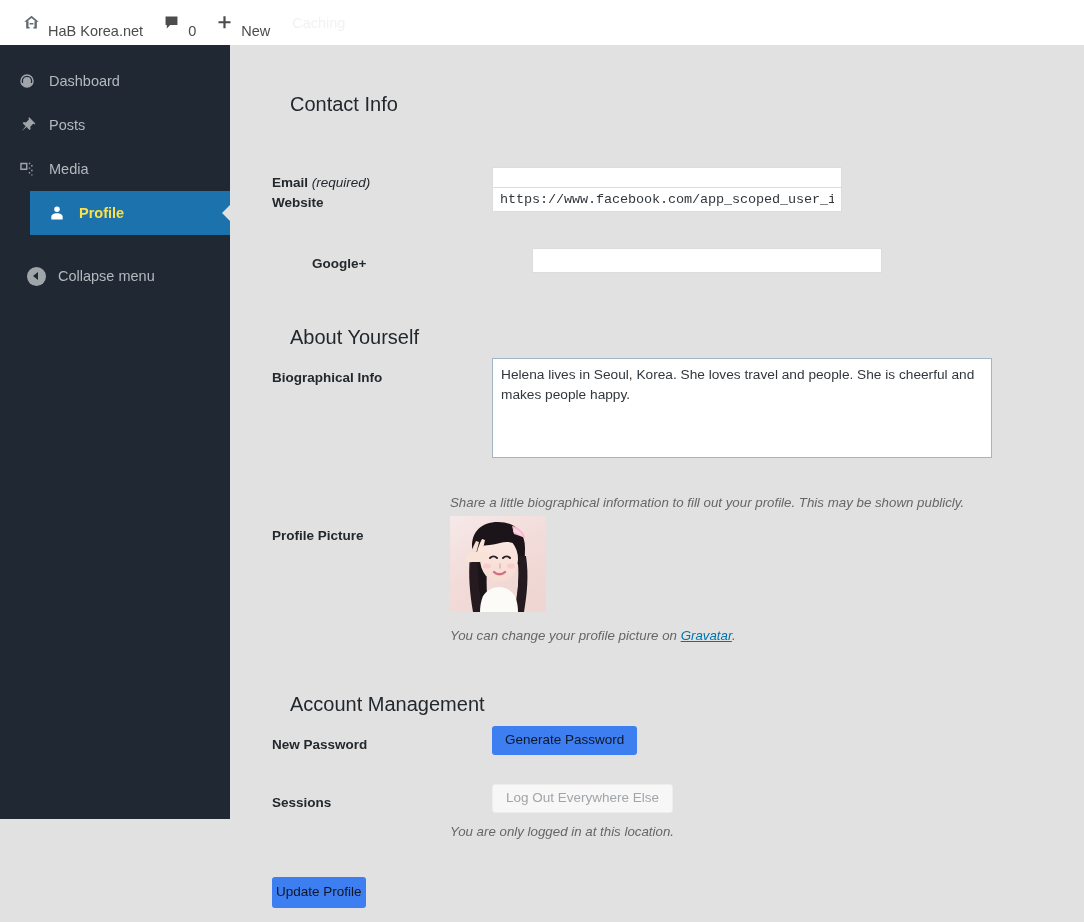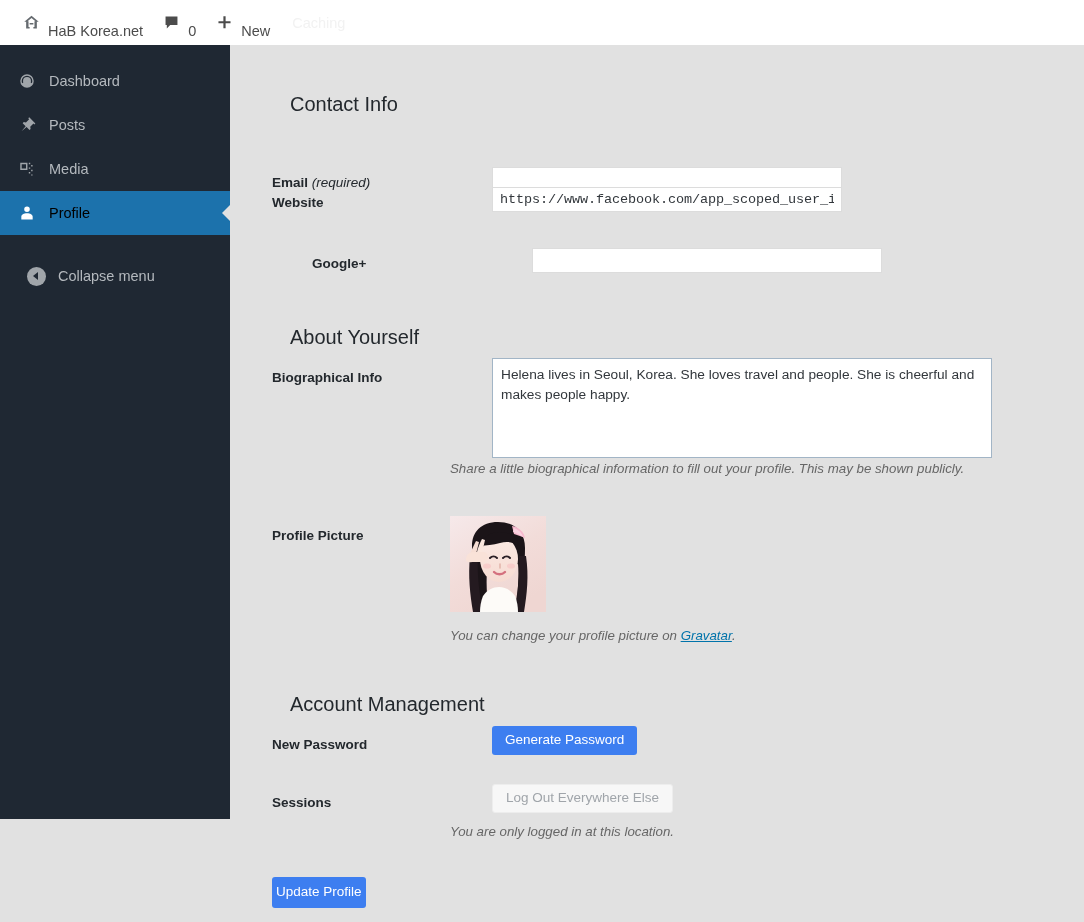"Profile" .menu-item.current { color: #000000 -> #fde047; font-weight: 400 -> 700; margin-left: none -> 30px }
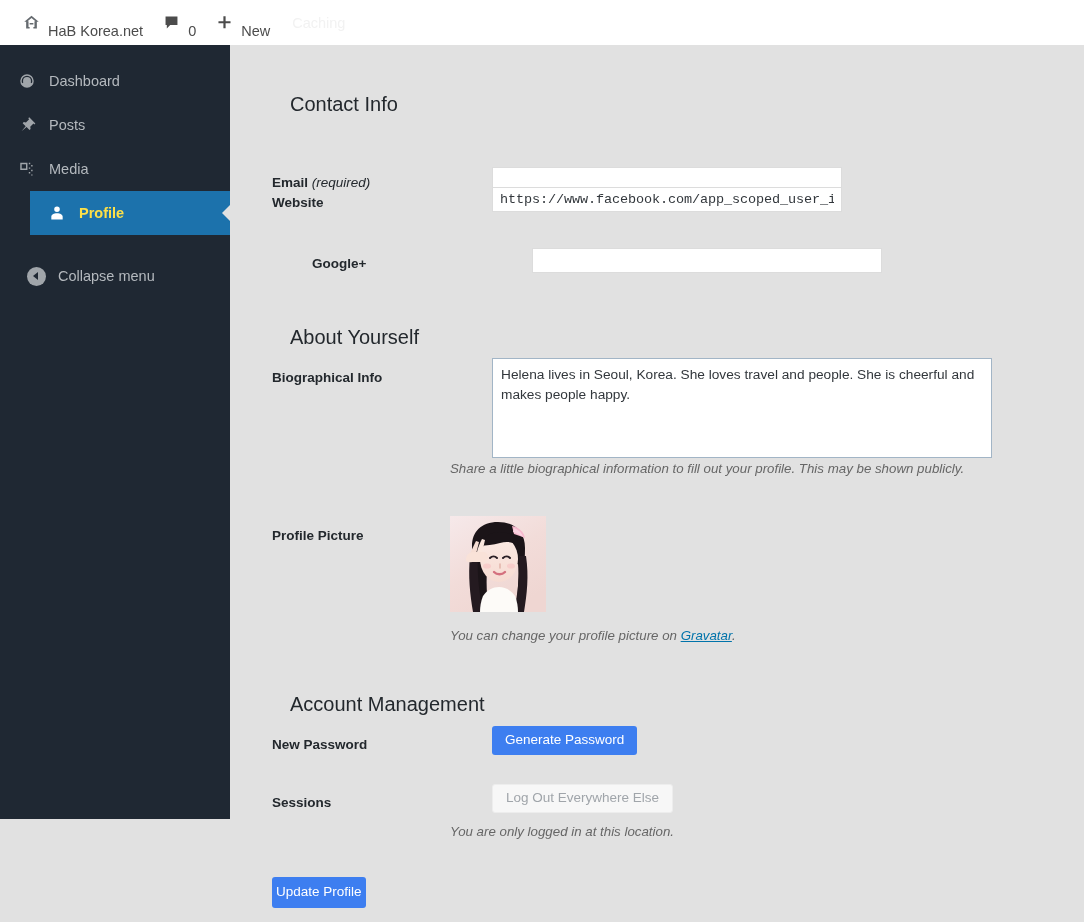"Share a little biographical information" div.desc { top: 416px -> 450px }
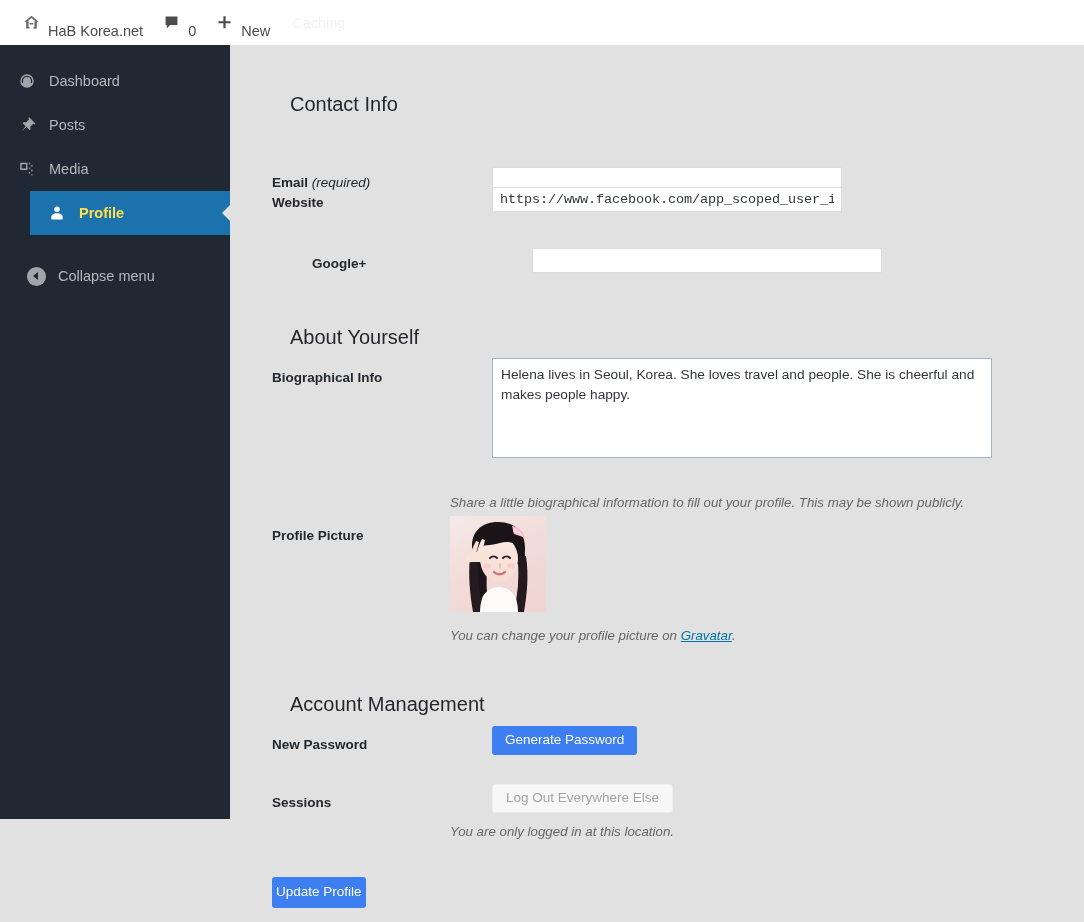"Generate Password" .btn-primary { color: #ffffff -> #0f172a }
